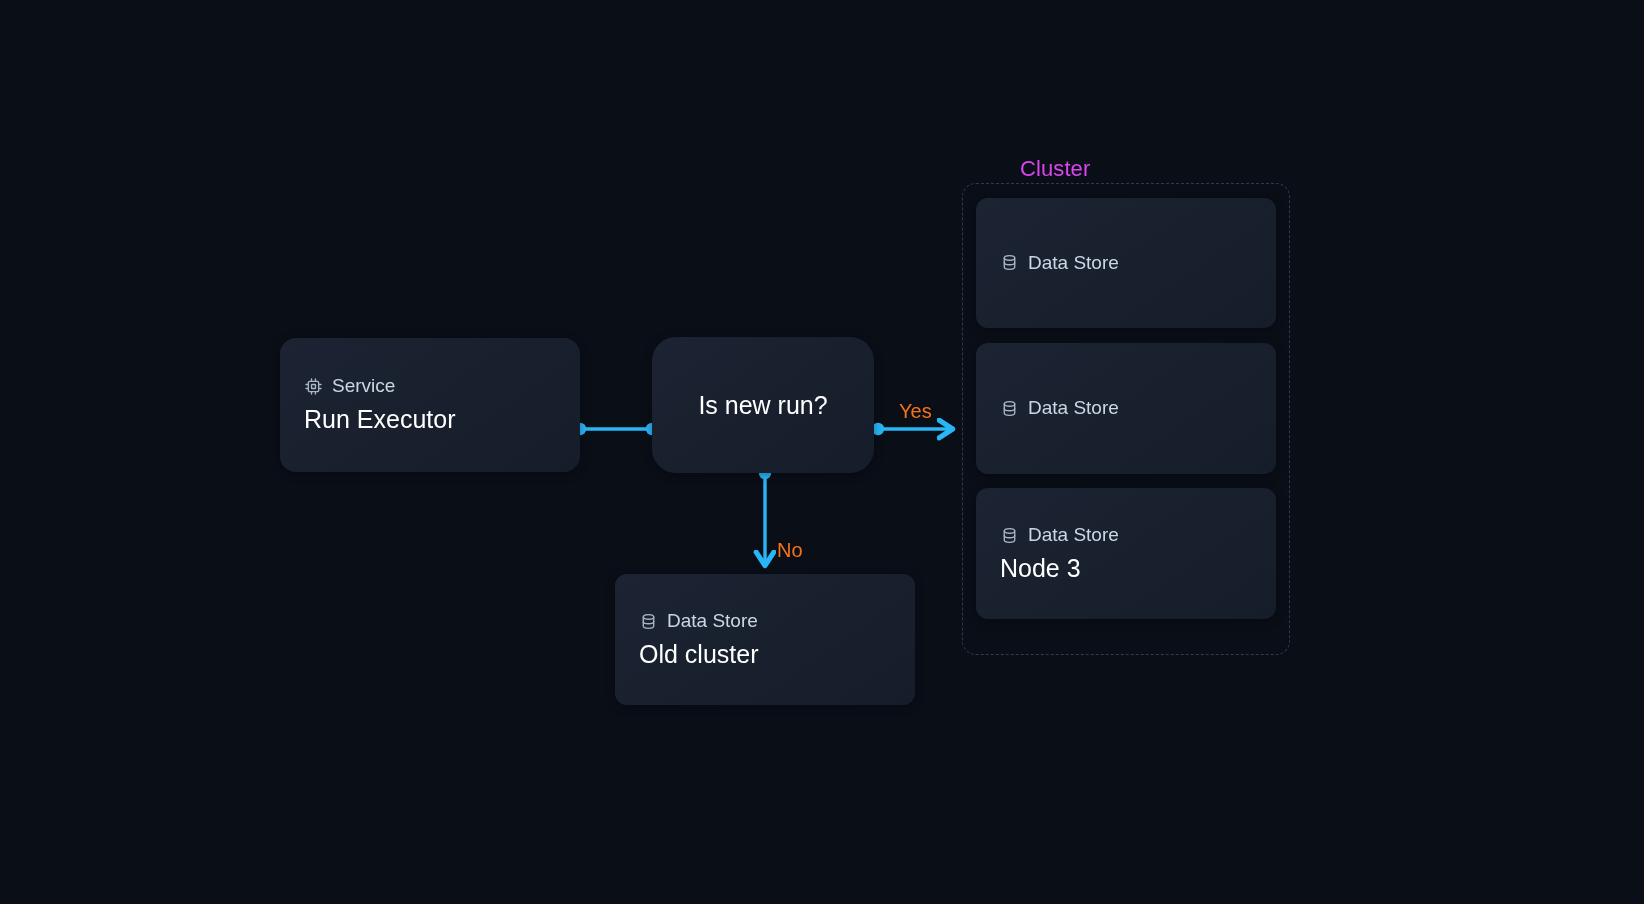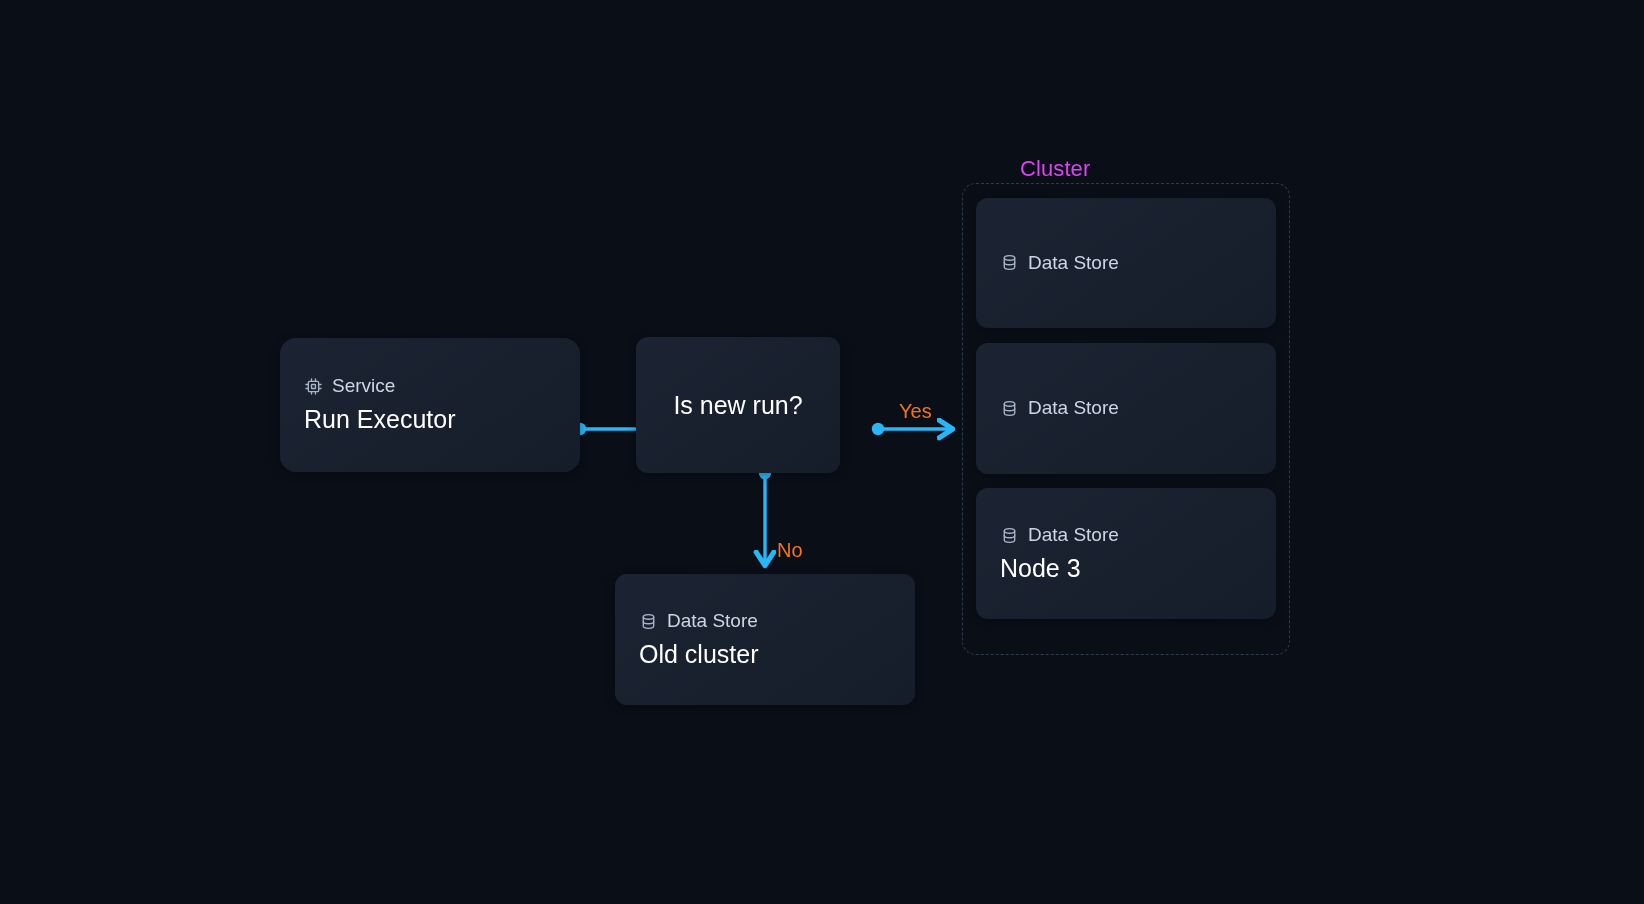"Is new run?" #node-decision { border-radius: none -> 24px; left: 636px -> 652px; width: 204px -> 222px }
